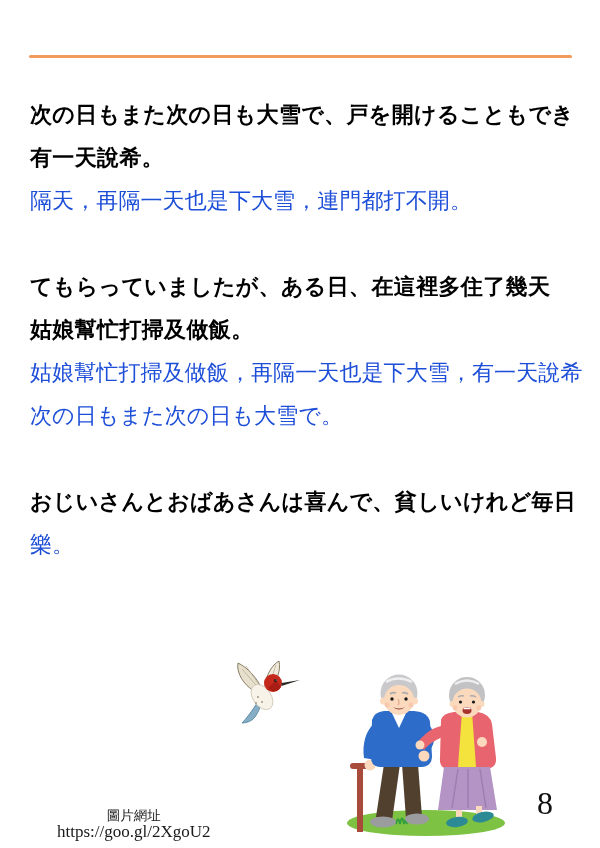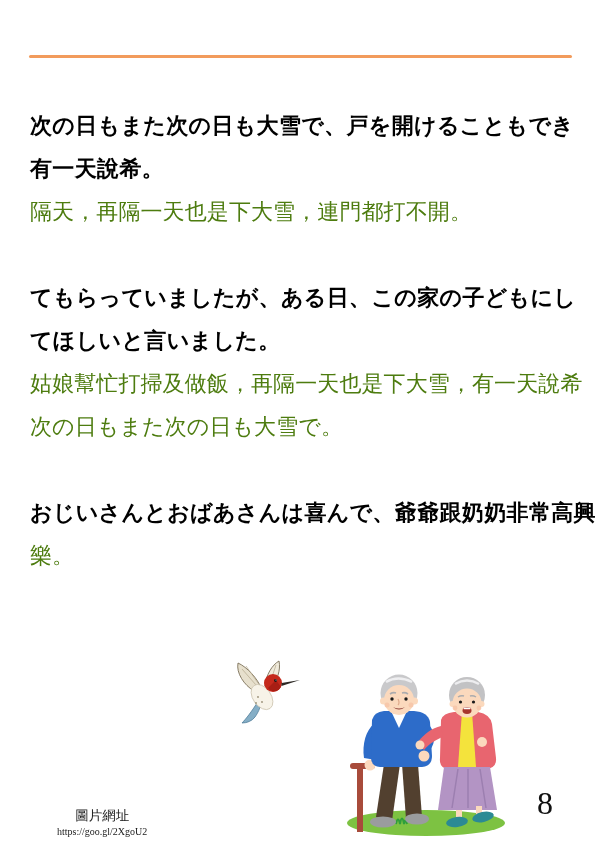"次の日もまた次の日も大雪で、戸を開けることもでき" .text-block { top: 104px -> 93px }
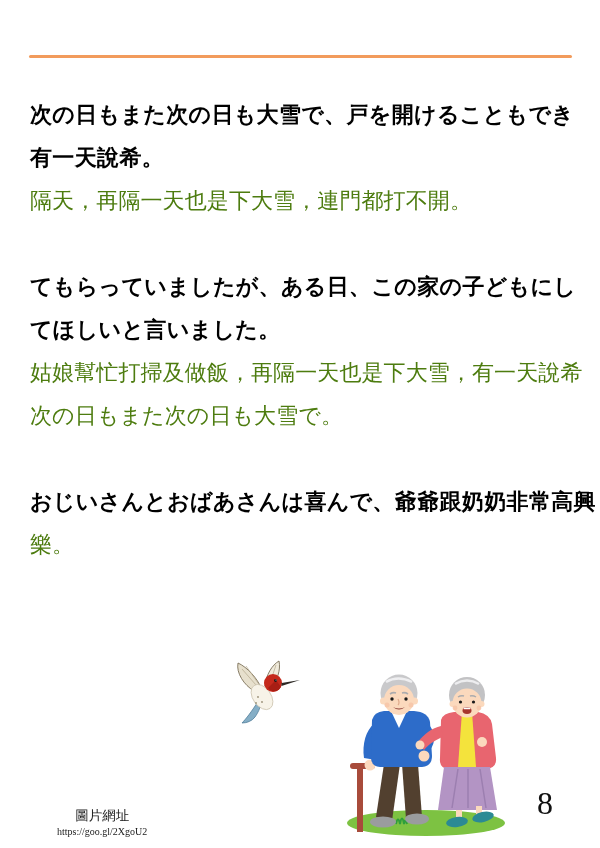"隔天，再隔一天也是下大雪，連門都打不開。" .cn { color: #4d7c0f -> #1d4ed8 }
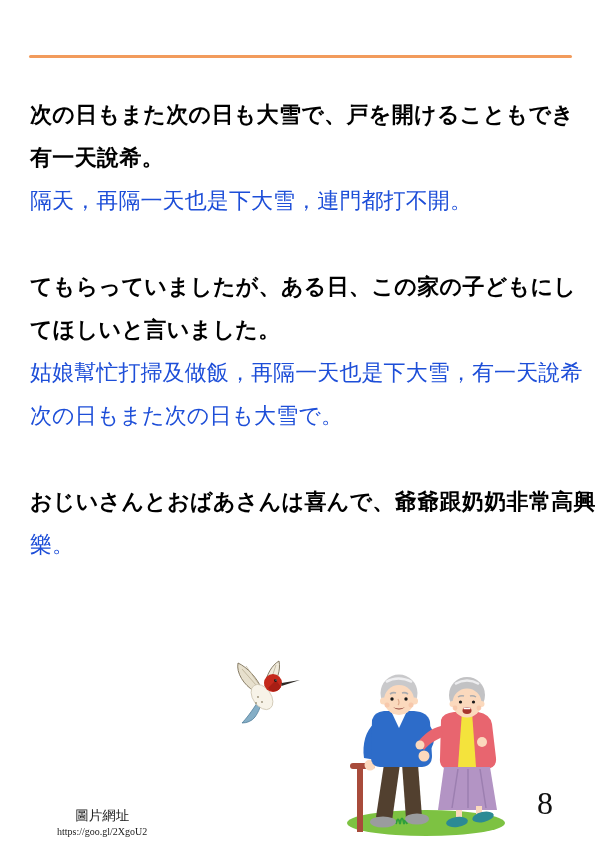"てもらっていましたが、ある日、この家の子どもにし" div.line { text: この家の子どもにし -> 在這裡多住了幾天 }
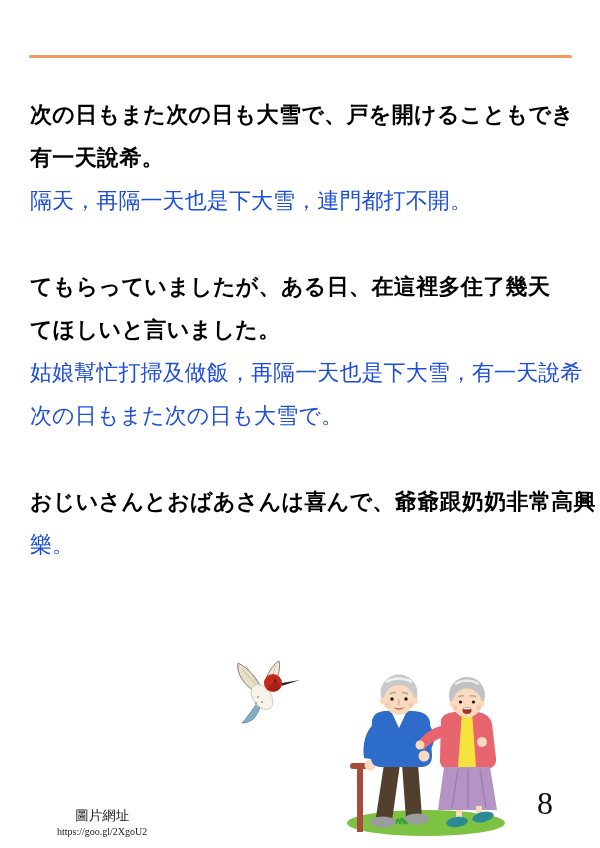"てほしいと言いました。" div.line { text: てほしいと言いました -> 姑娘幫忙打掃及做飯 }
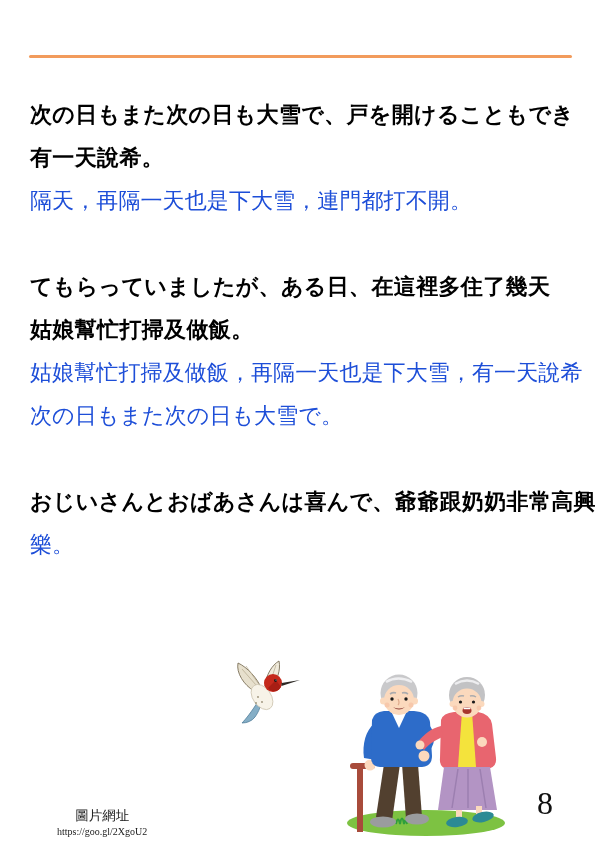"おじいさんとおばあさんは喜んで、爺爺跟奶奶非常高興" div.line { text: 爺爺跟奶奶非常高興 -> 貧しいけれど毎日 }
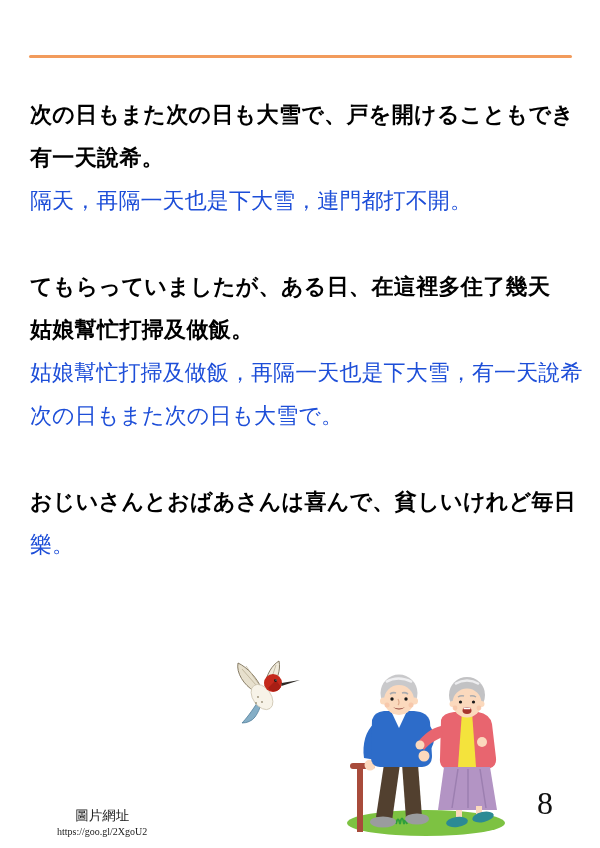"https://goo.gl/2XgoU2" .footer-source .src-url { font-size: 10px -> 17px }
